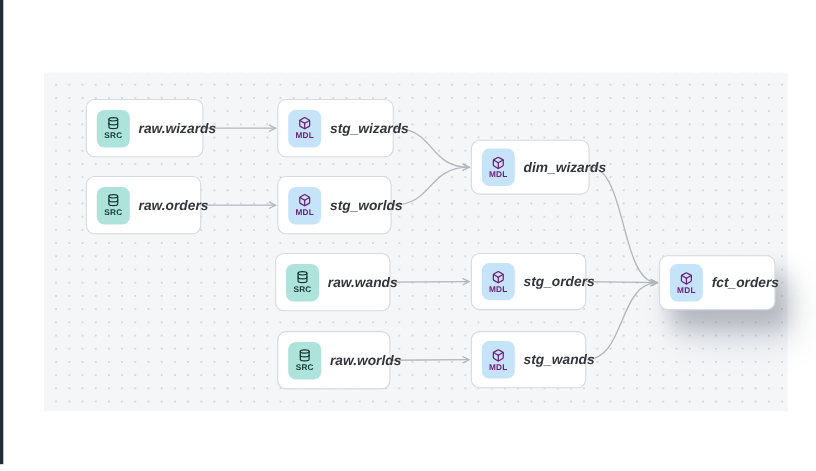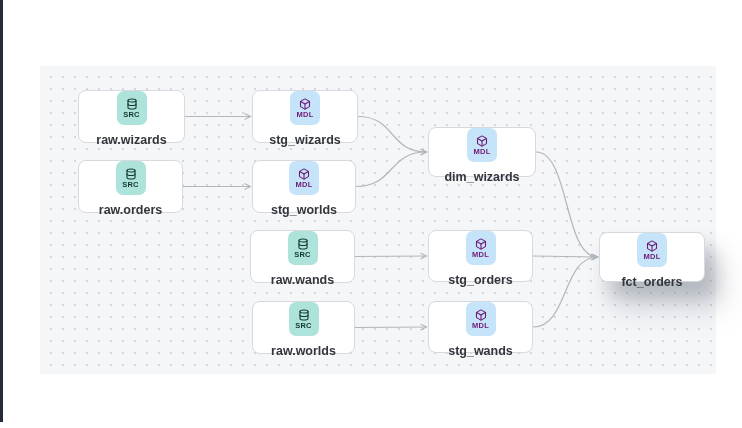"SRC" .node { flex-direction: column -> none }
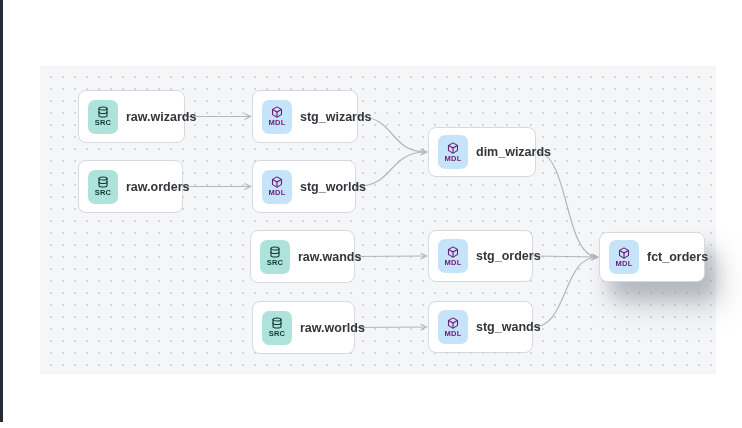"raw.wizards" .nlabel { font-style: none -> italic }
